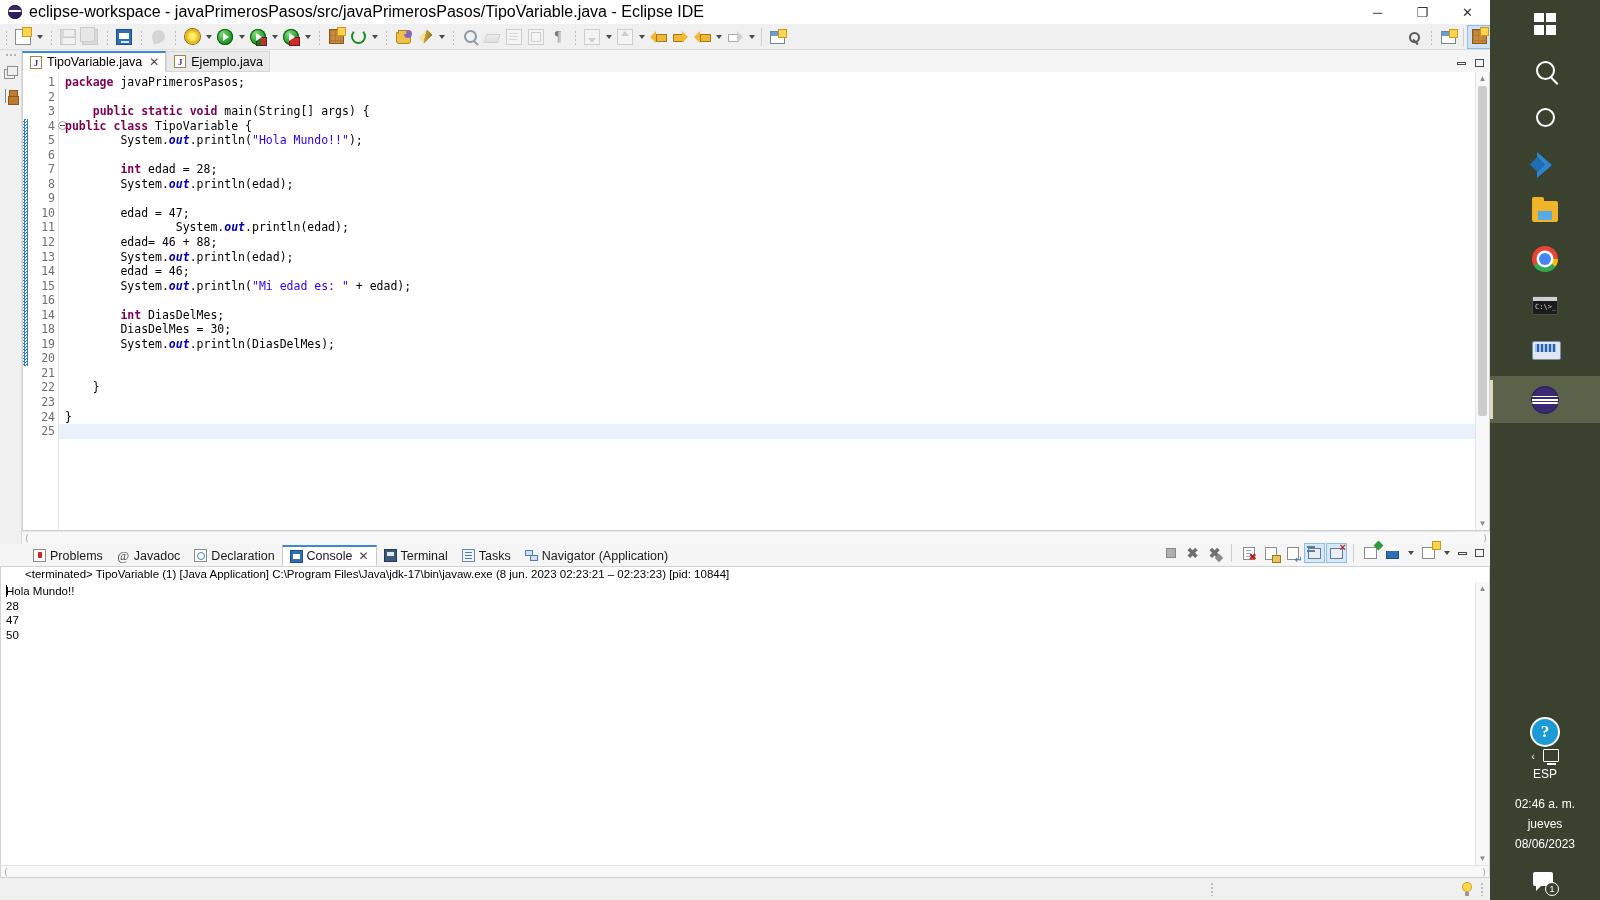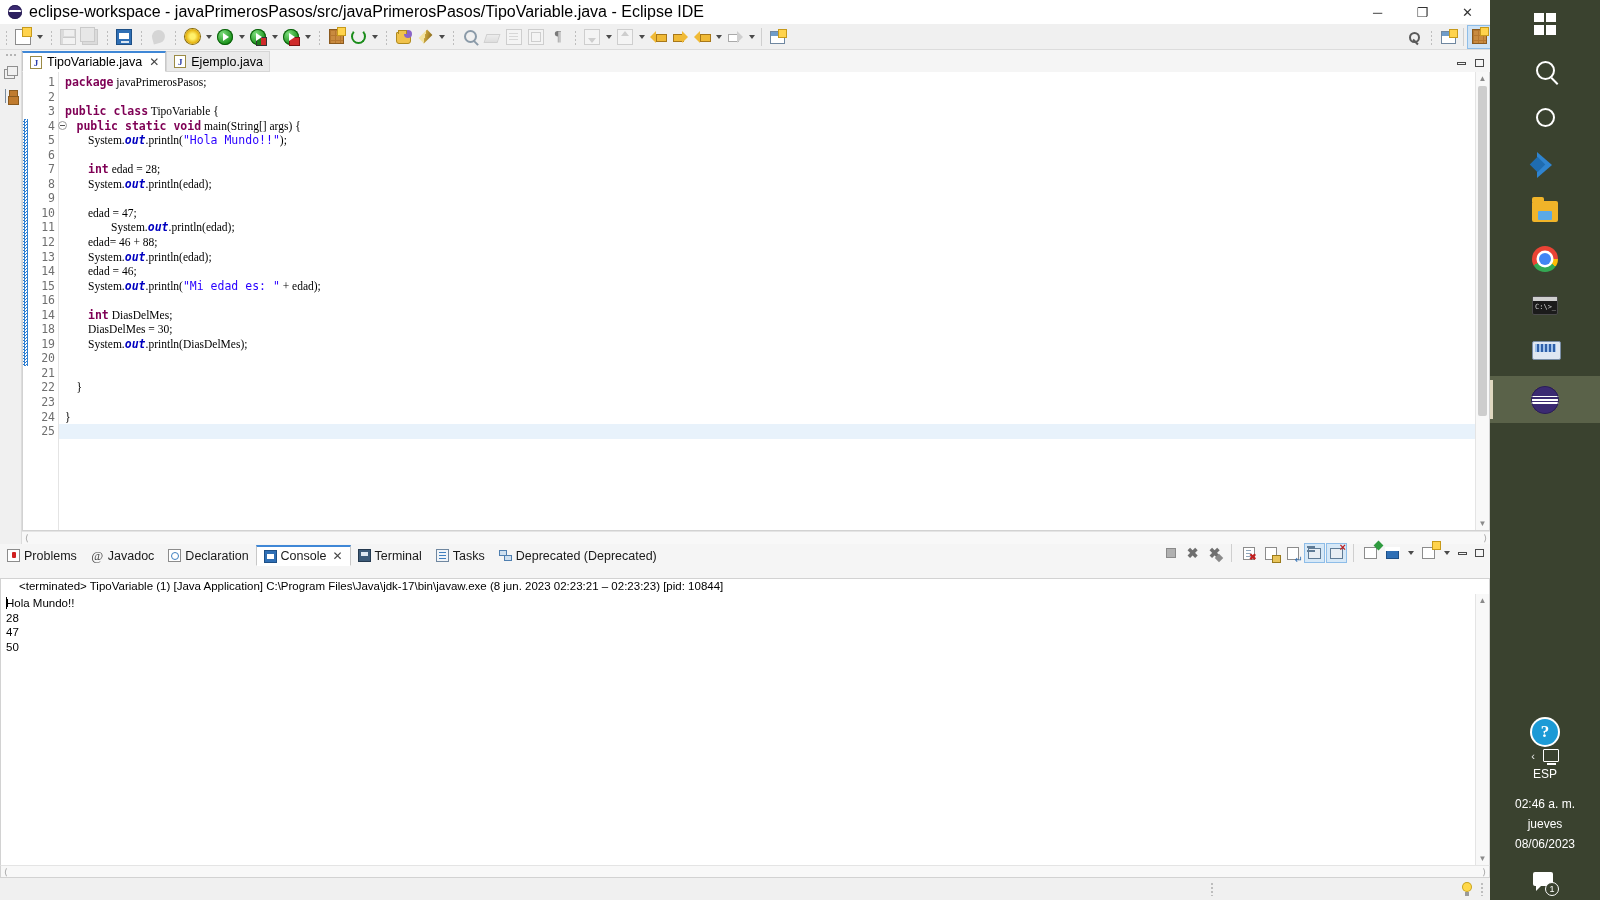"javaPrimerosPasos;" .pln { font-family: Liberation Serif, serif -> none }
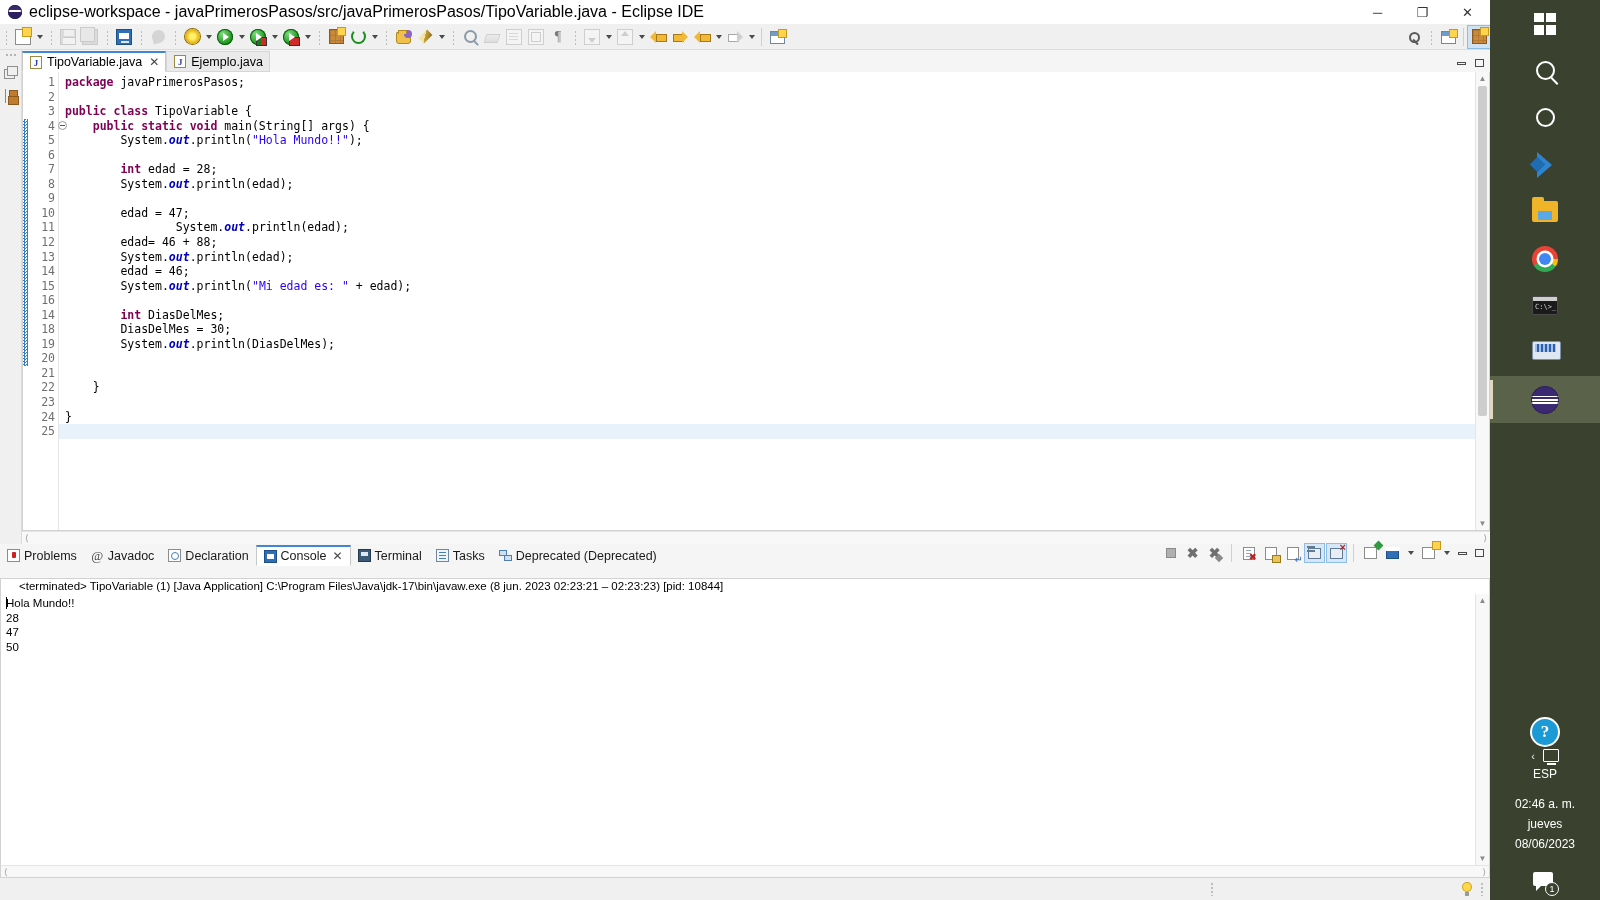"public class TipoVariable {" div.ln { order: before "public static void main(String[] args)" -> after "public static void main(String[] args)" }
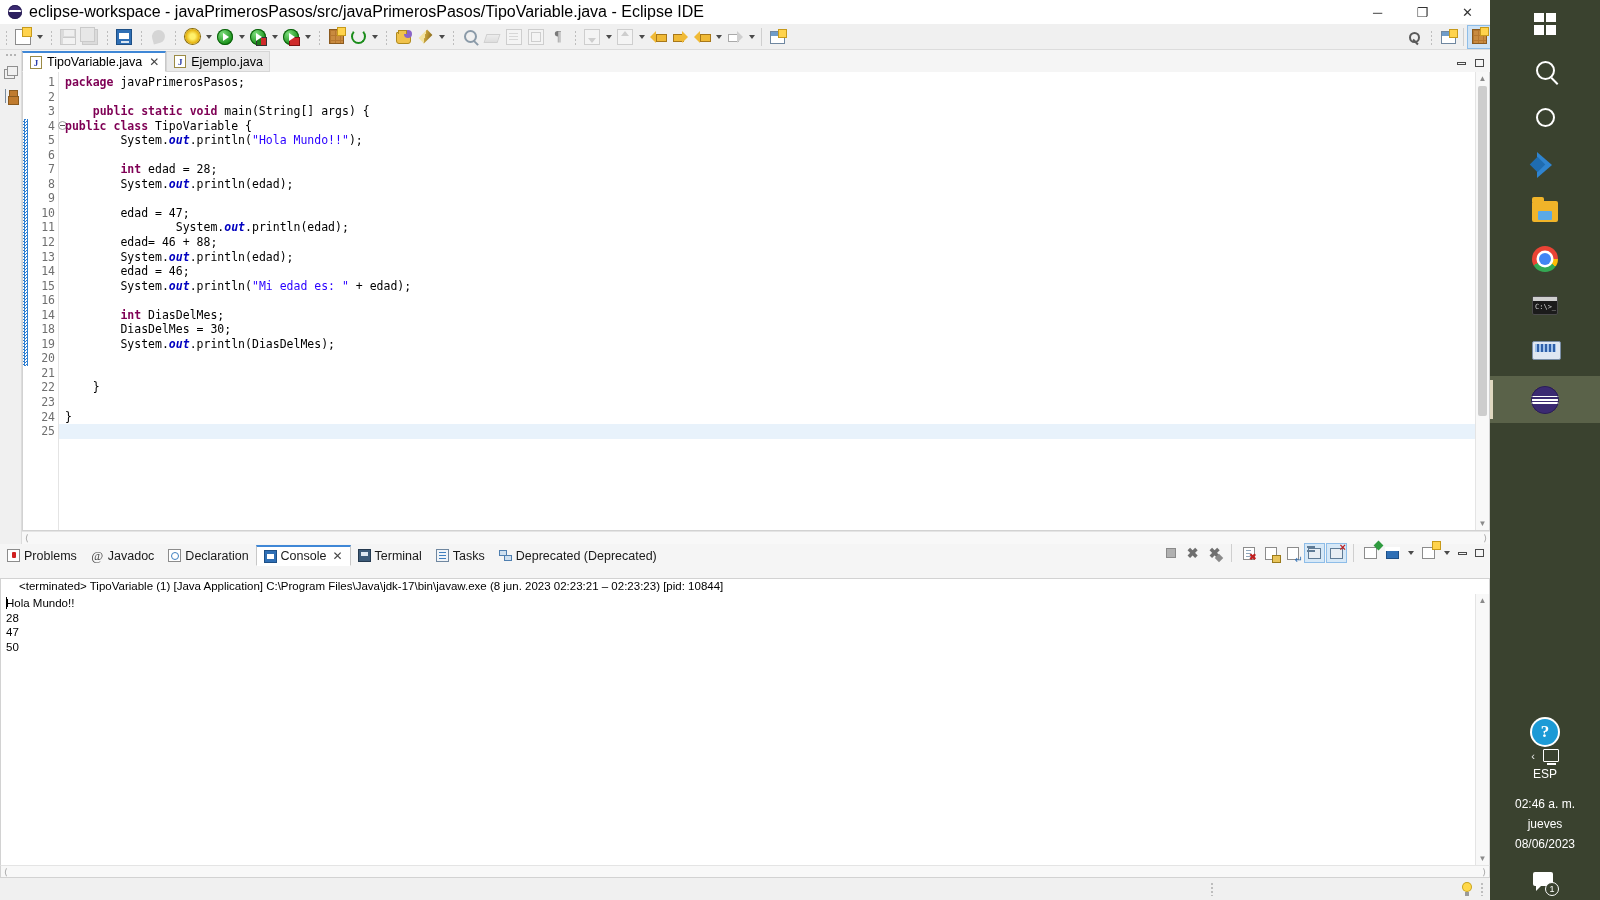"Problems" .btabrow { padding-left: none -> 26px }
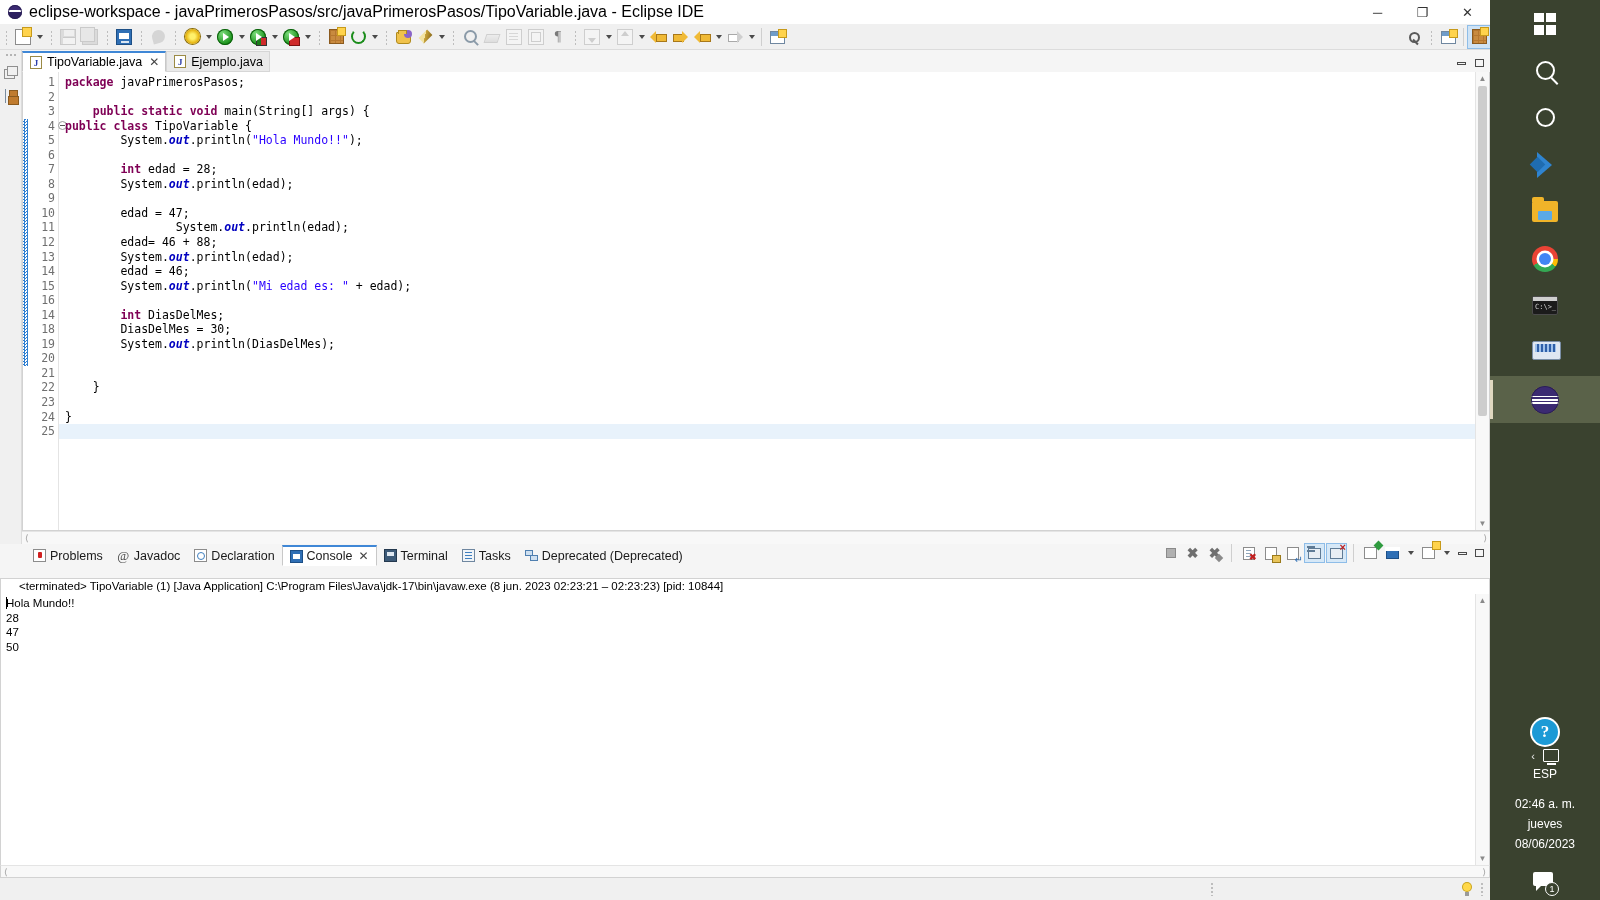"Deprecated (Deprecated)" span { text: Deprecated (Deprecated -> Navigator (Application }
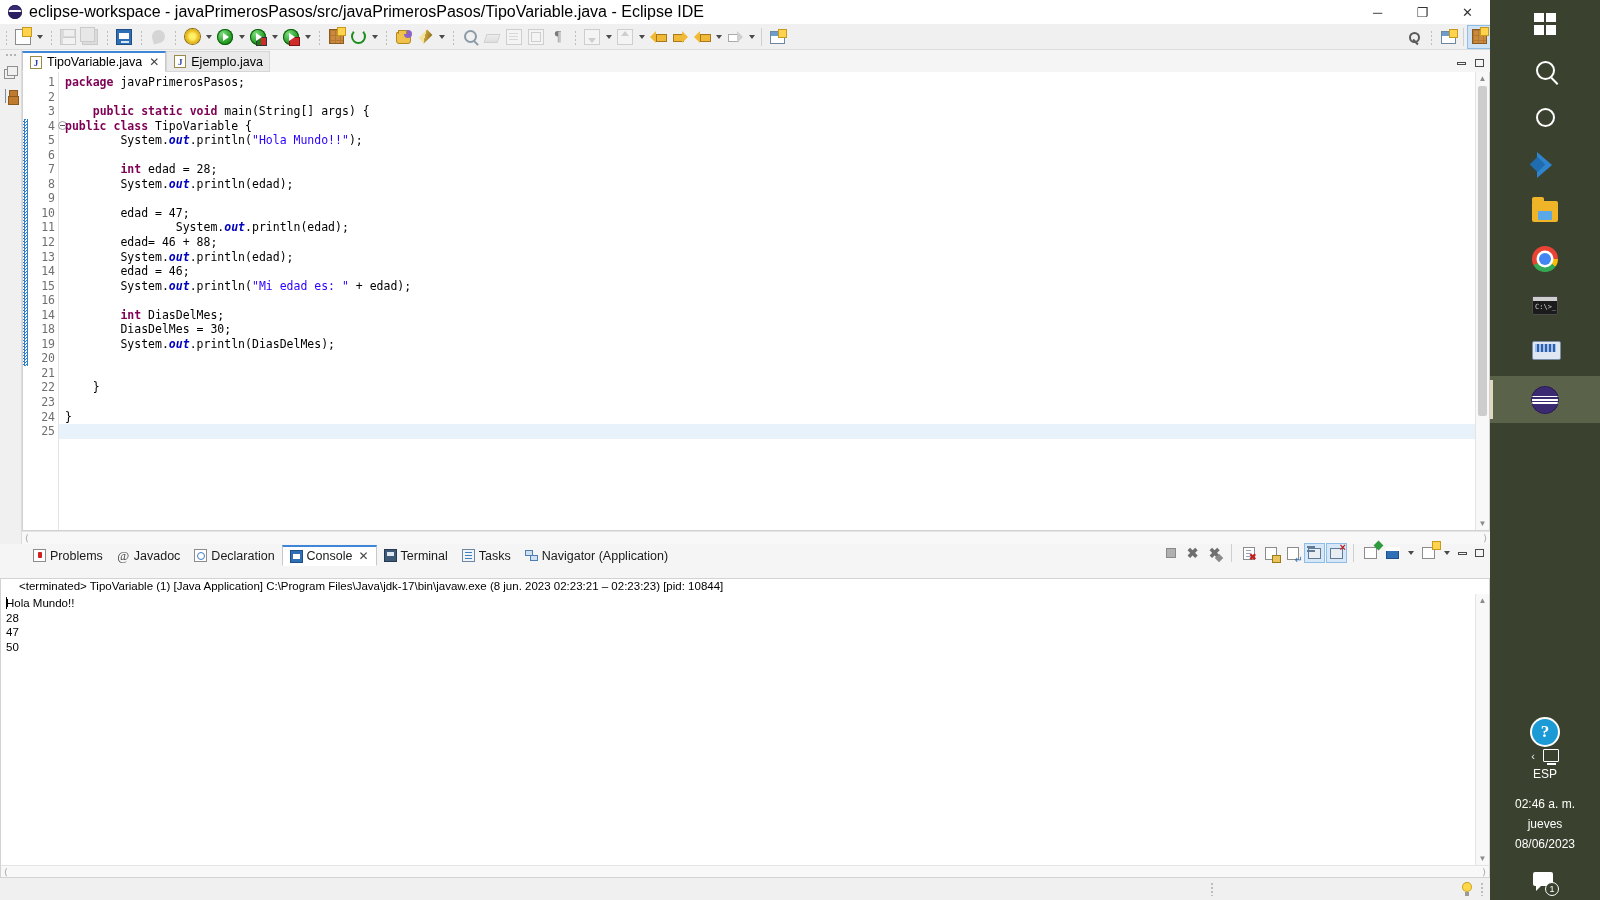"<terminated> TipoVariable (1) [Java" .consolehdr { margin-top: 12px -> none; padding: 1px 4px 0 18px -> 1px 4px 0 24px }
